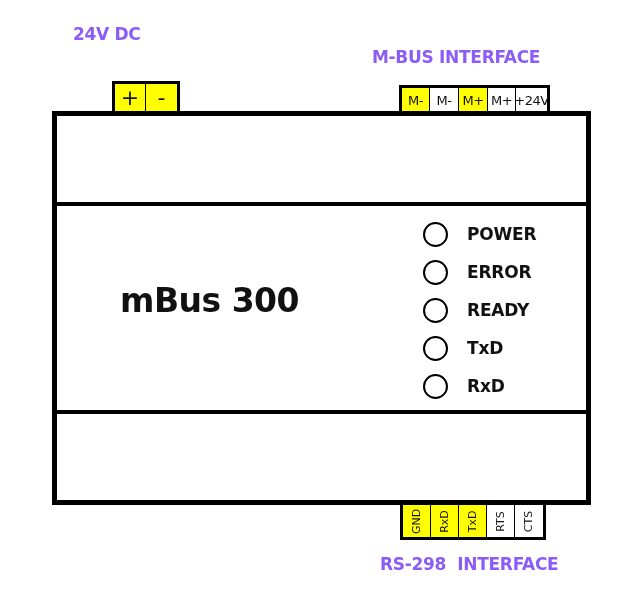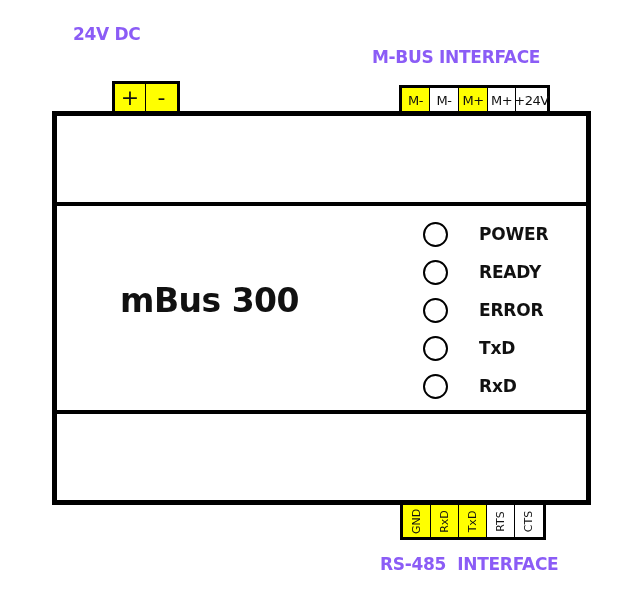"POWER" .led-row { gap: 12px -> none }
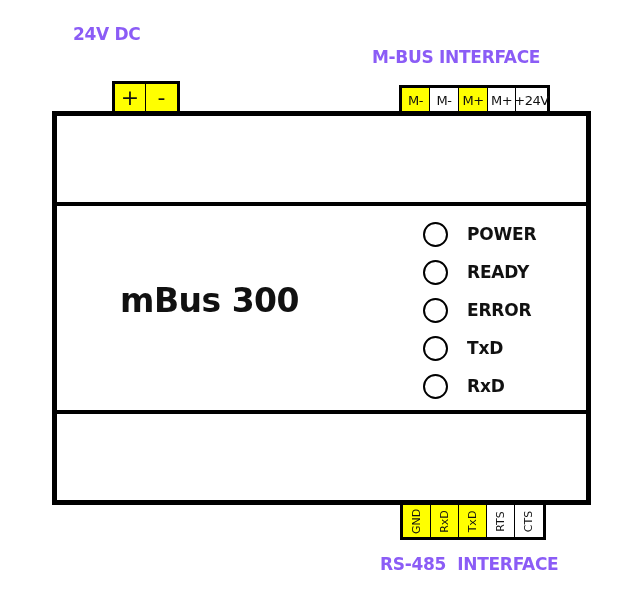"READY" div.led-row { order: before "ERROR" -> after "ERROR" }
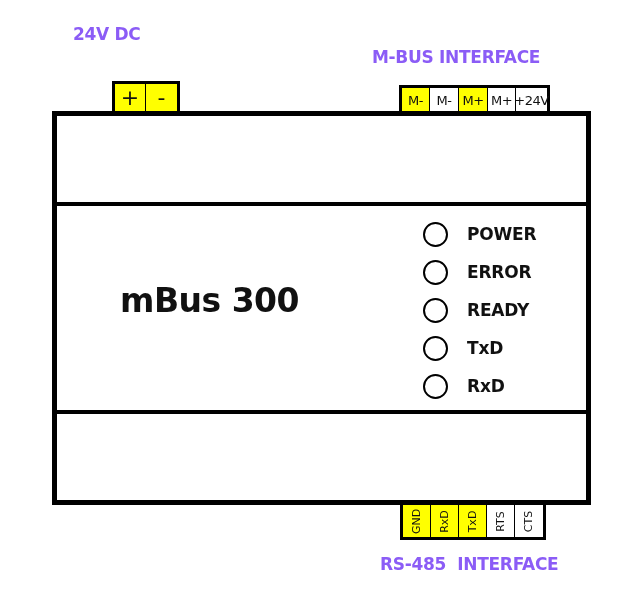"RS-485 INTERFACE" div.abs { text: RS-485 -> RS-298 }
